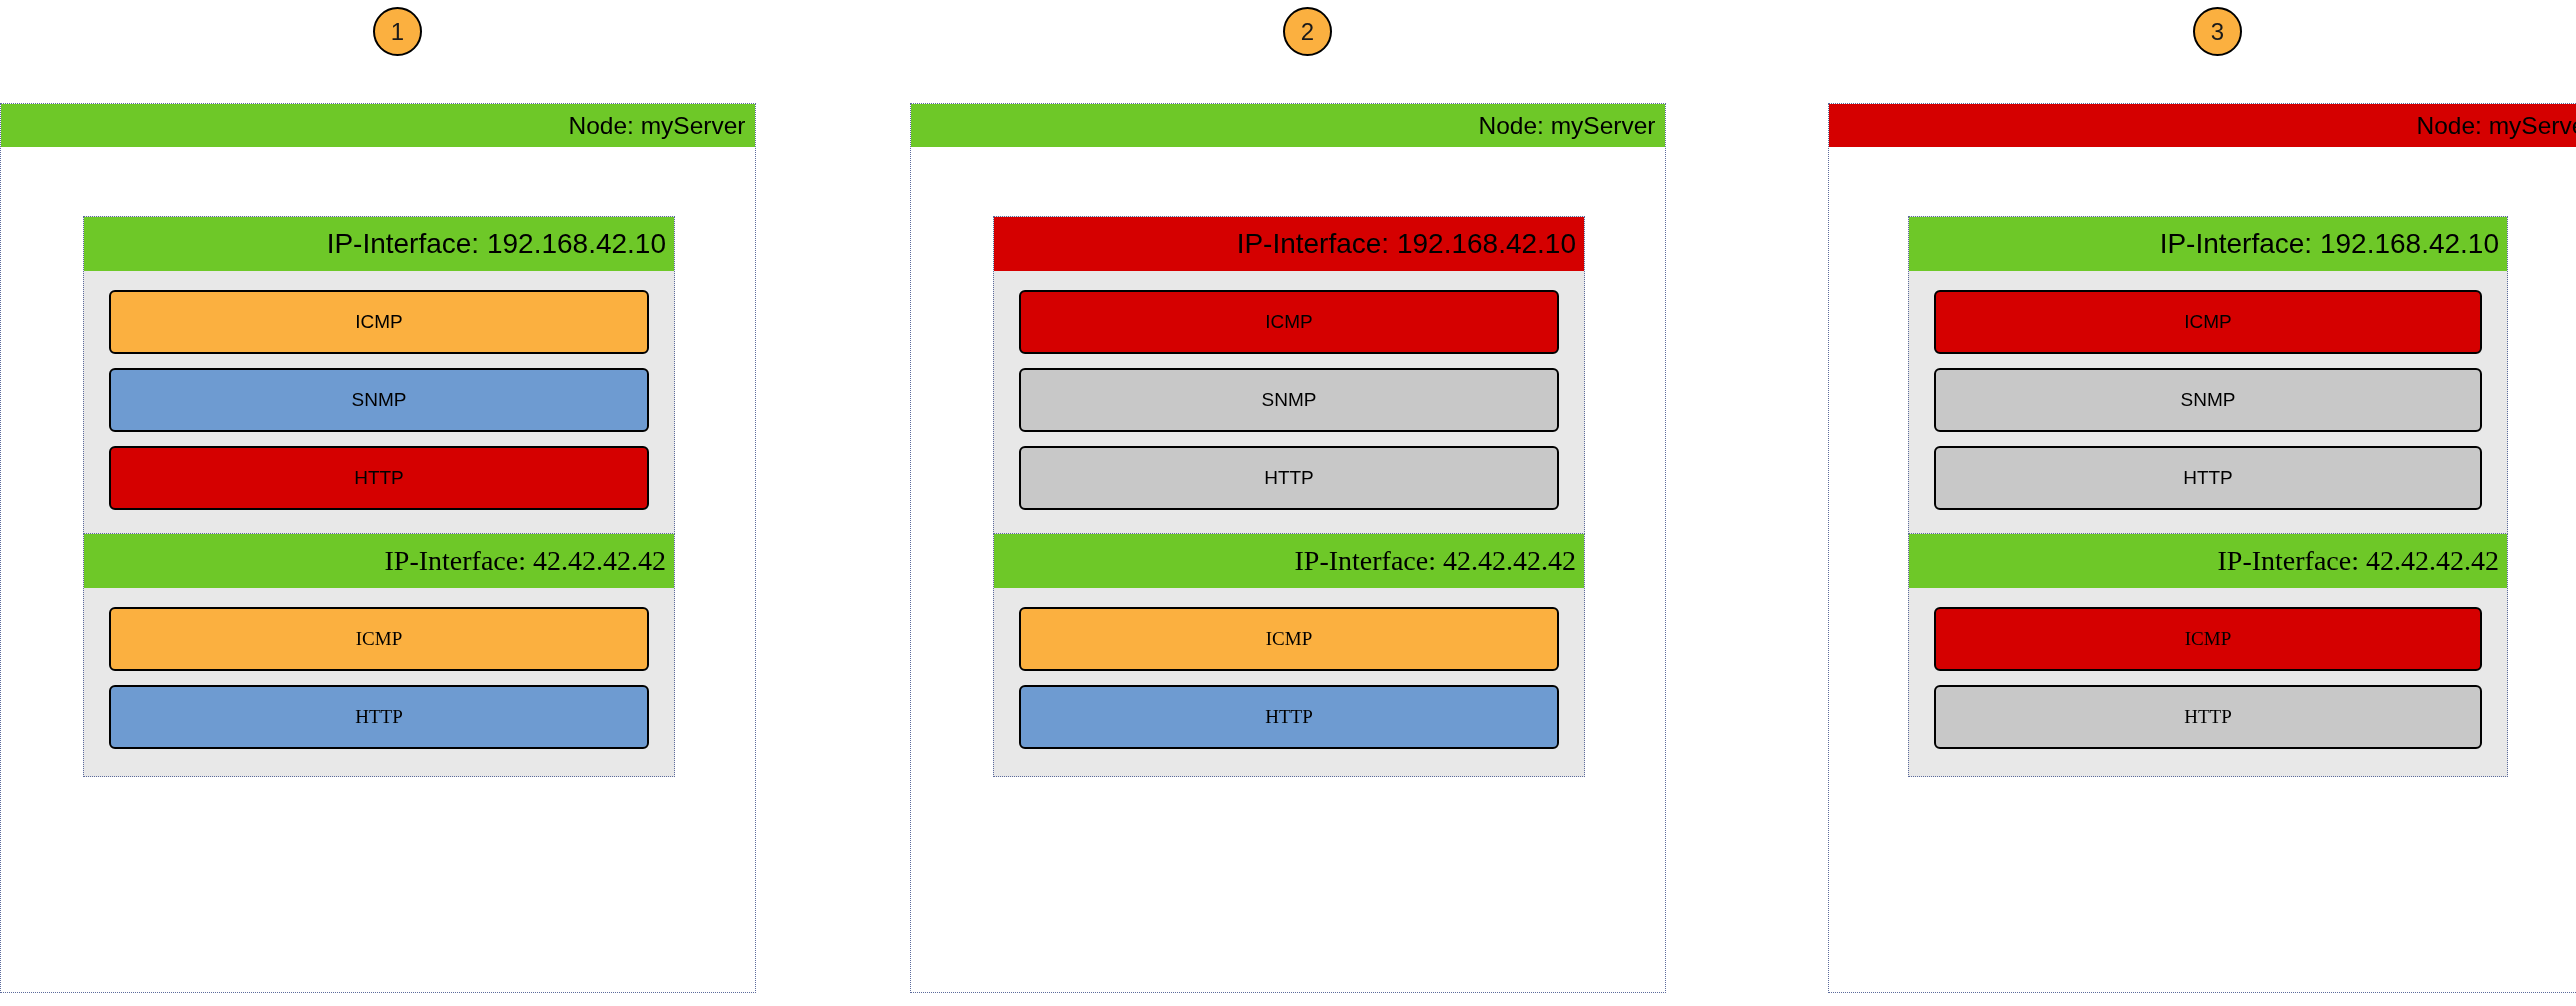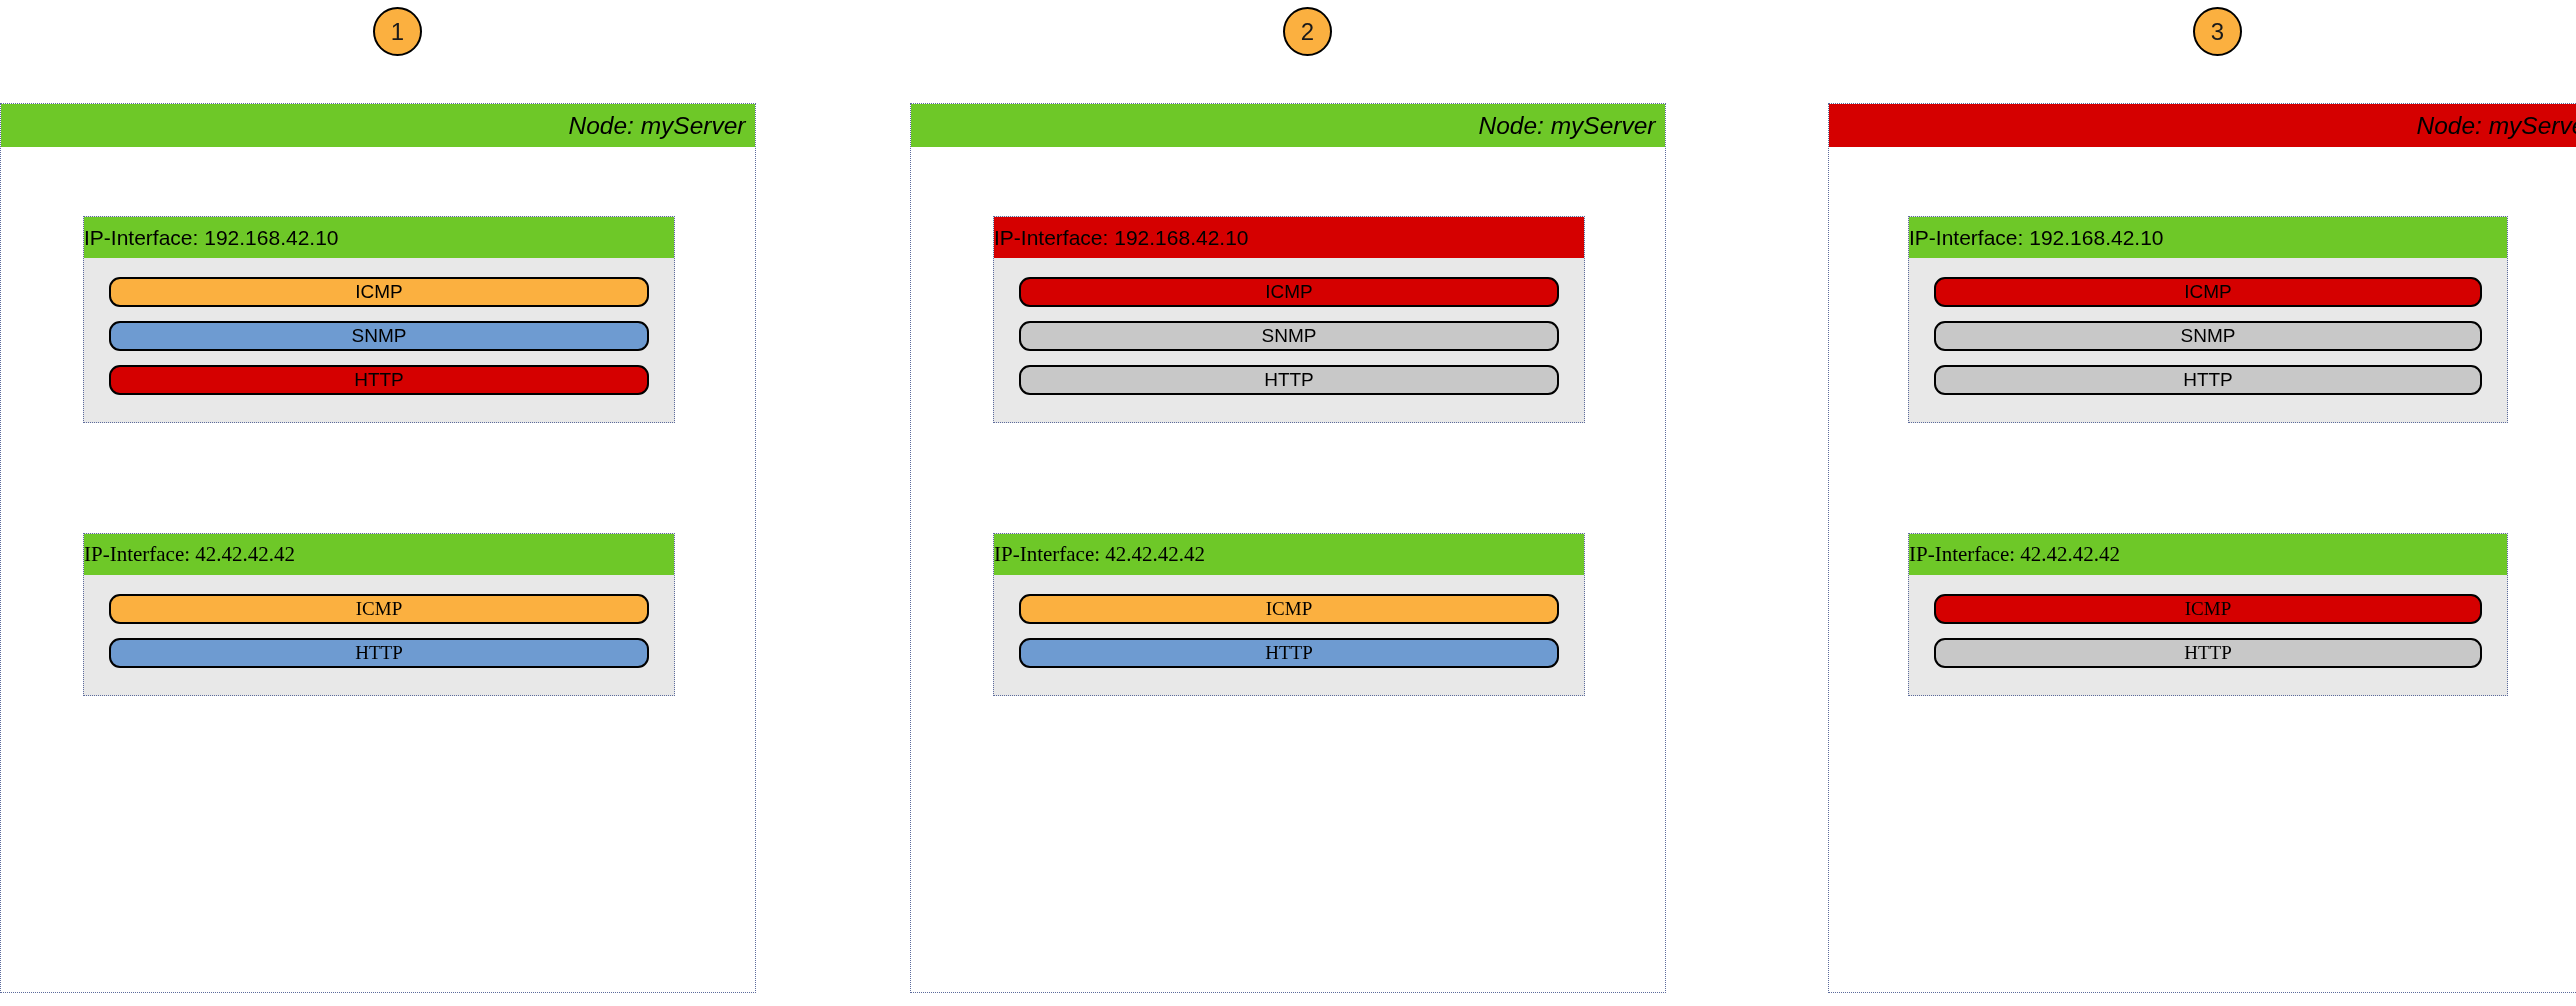"Node: myServer" .node-header { font-style: italic -> none }
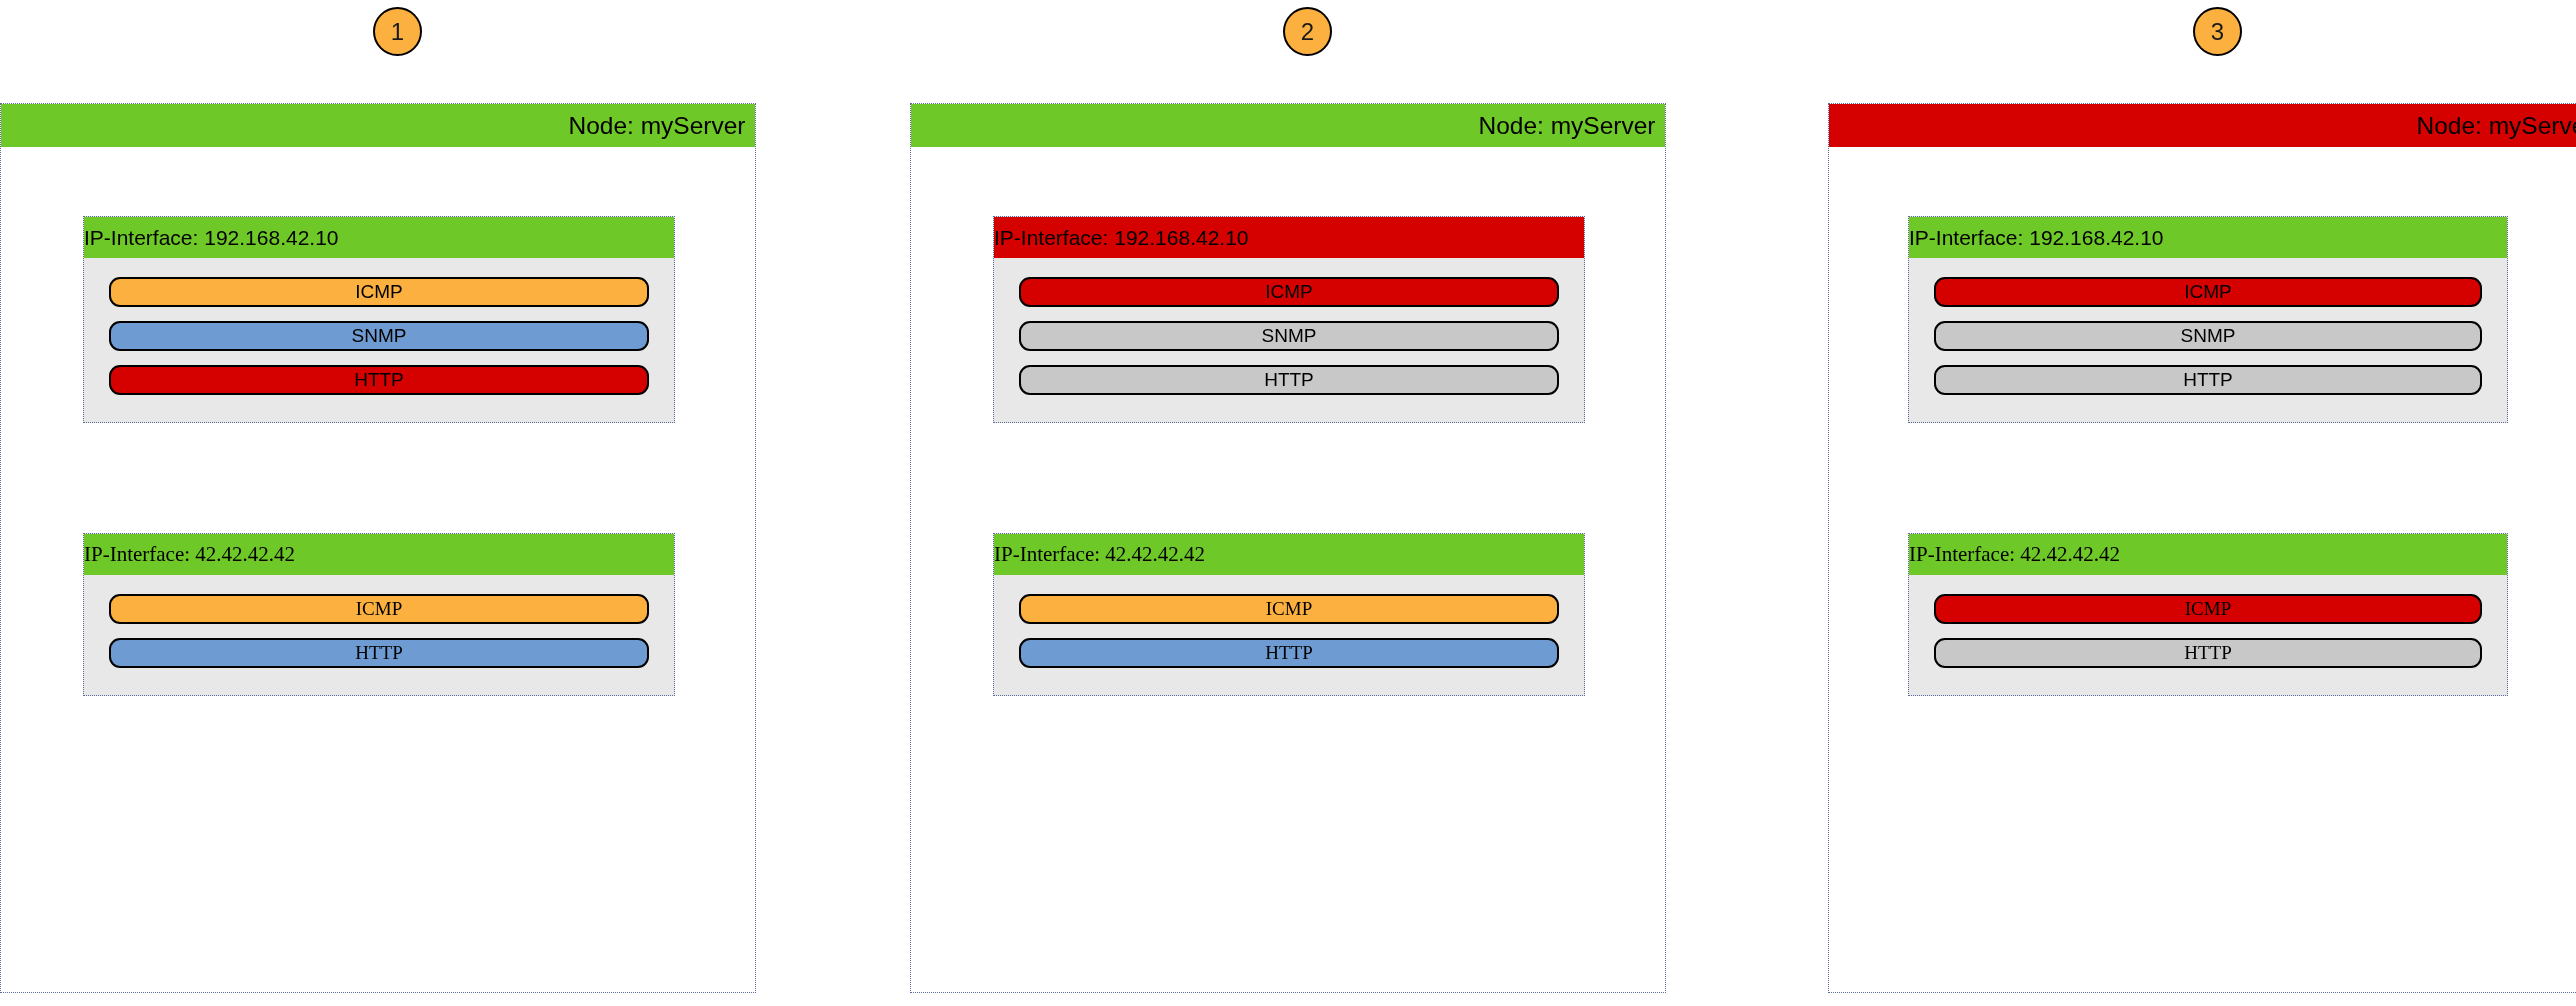"IP-Interface: 192.168.42.10" .iface-header { font-size: 21px -> 28px; height: 41px -> 54px; justify-content: none -> flex-end }
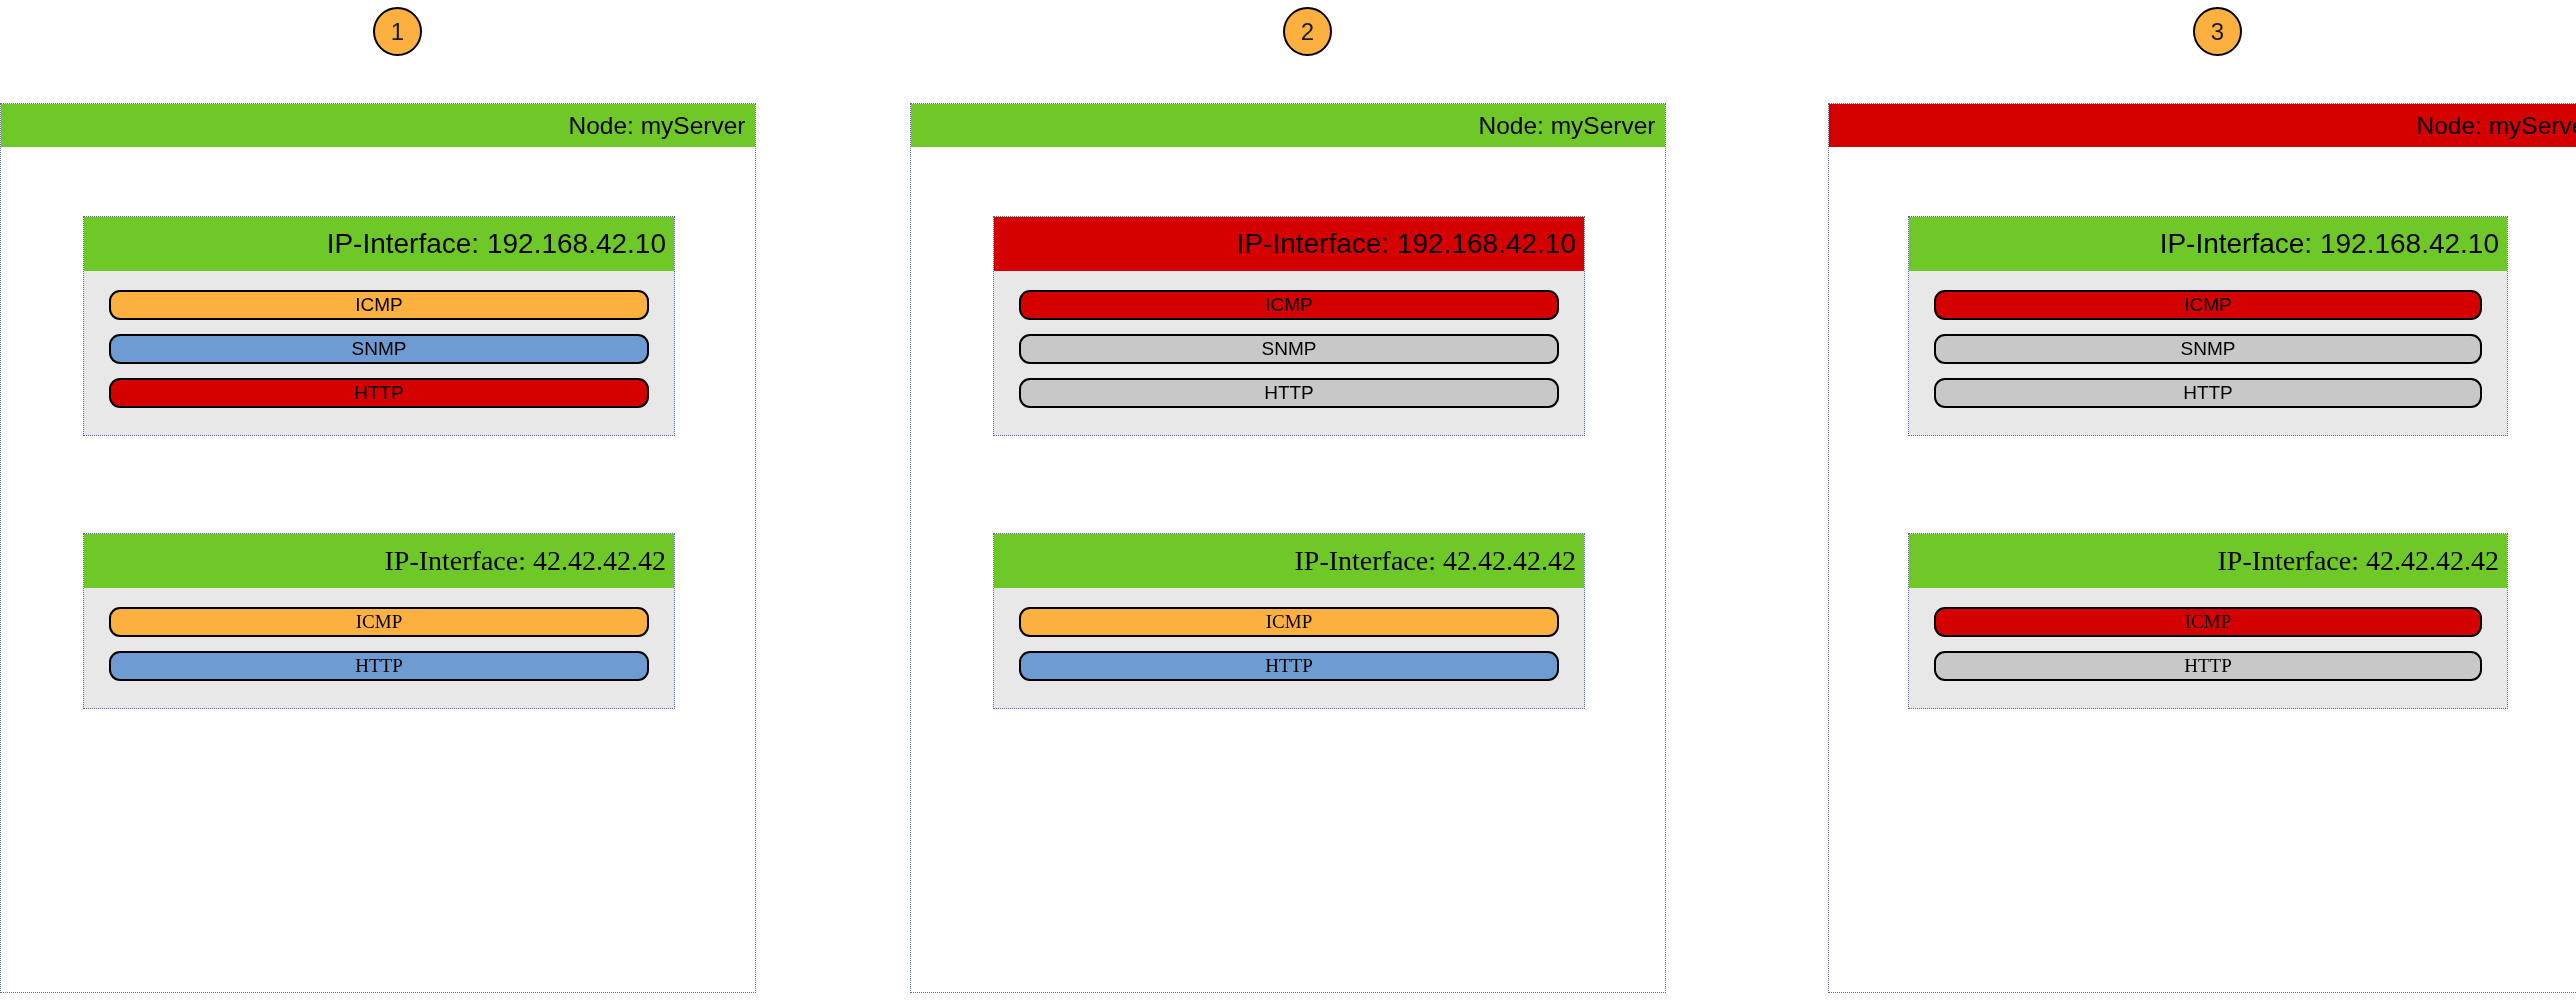"ICMP" .svc { border-radius: 11px -> 6px; height: 30px -> 64px }
